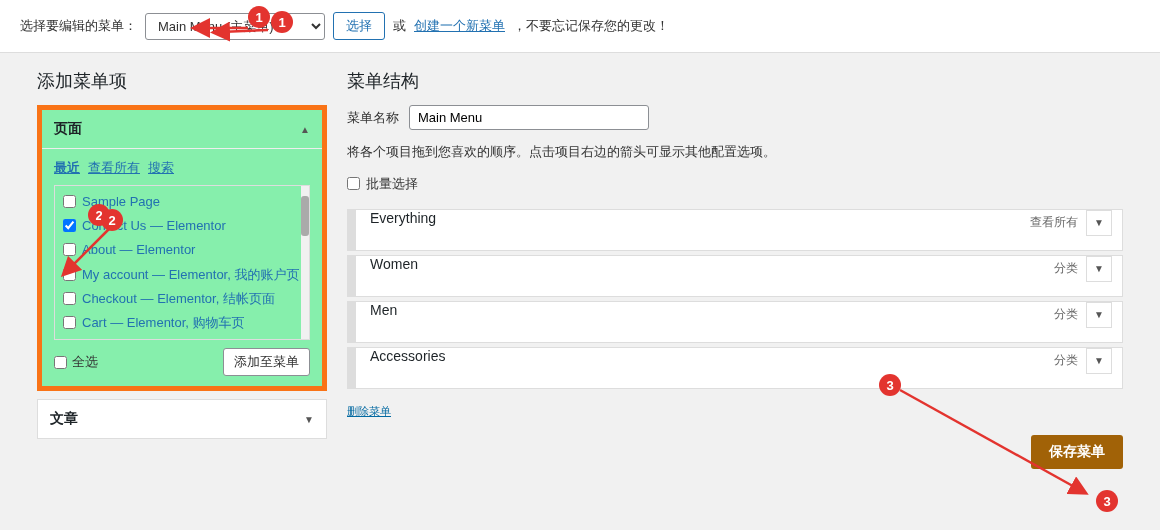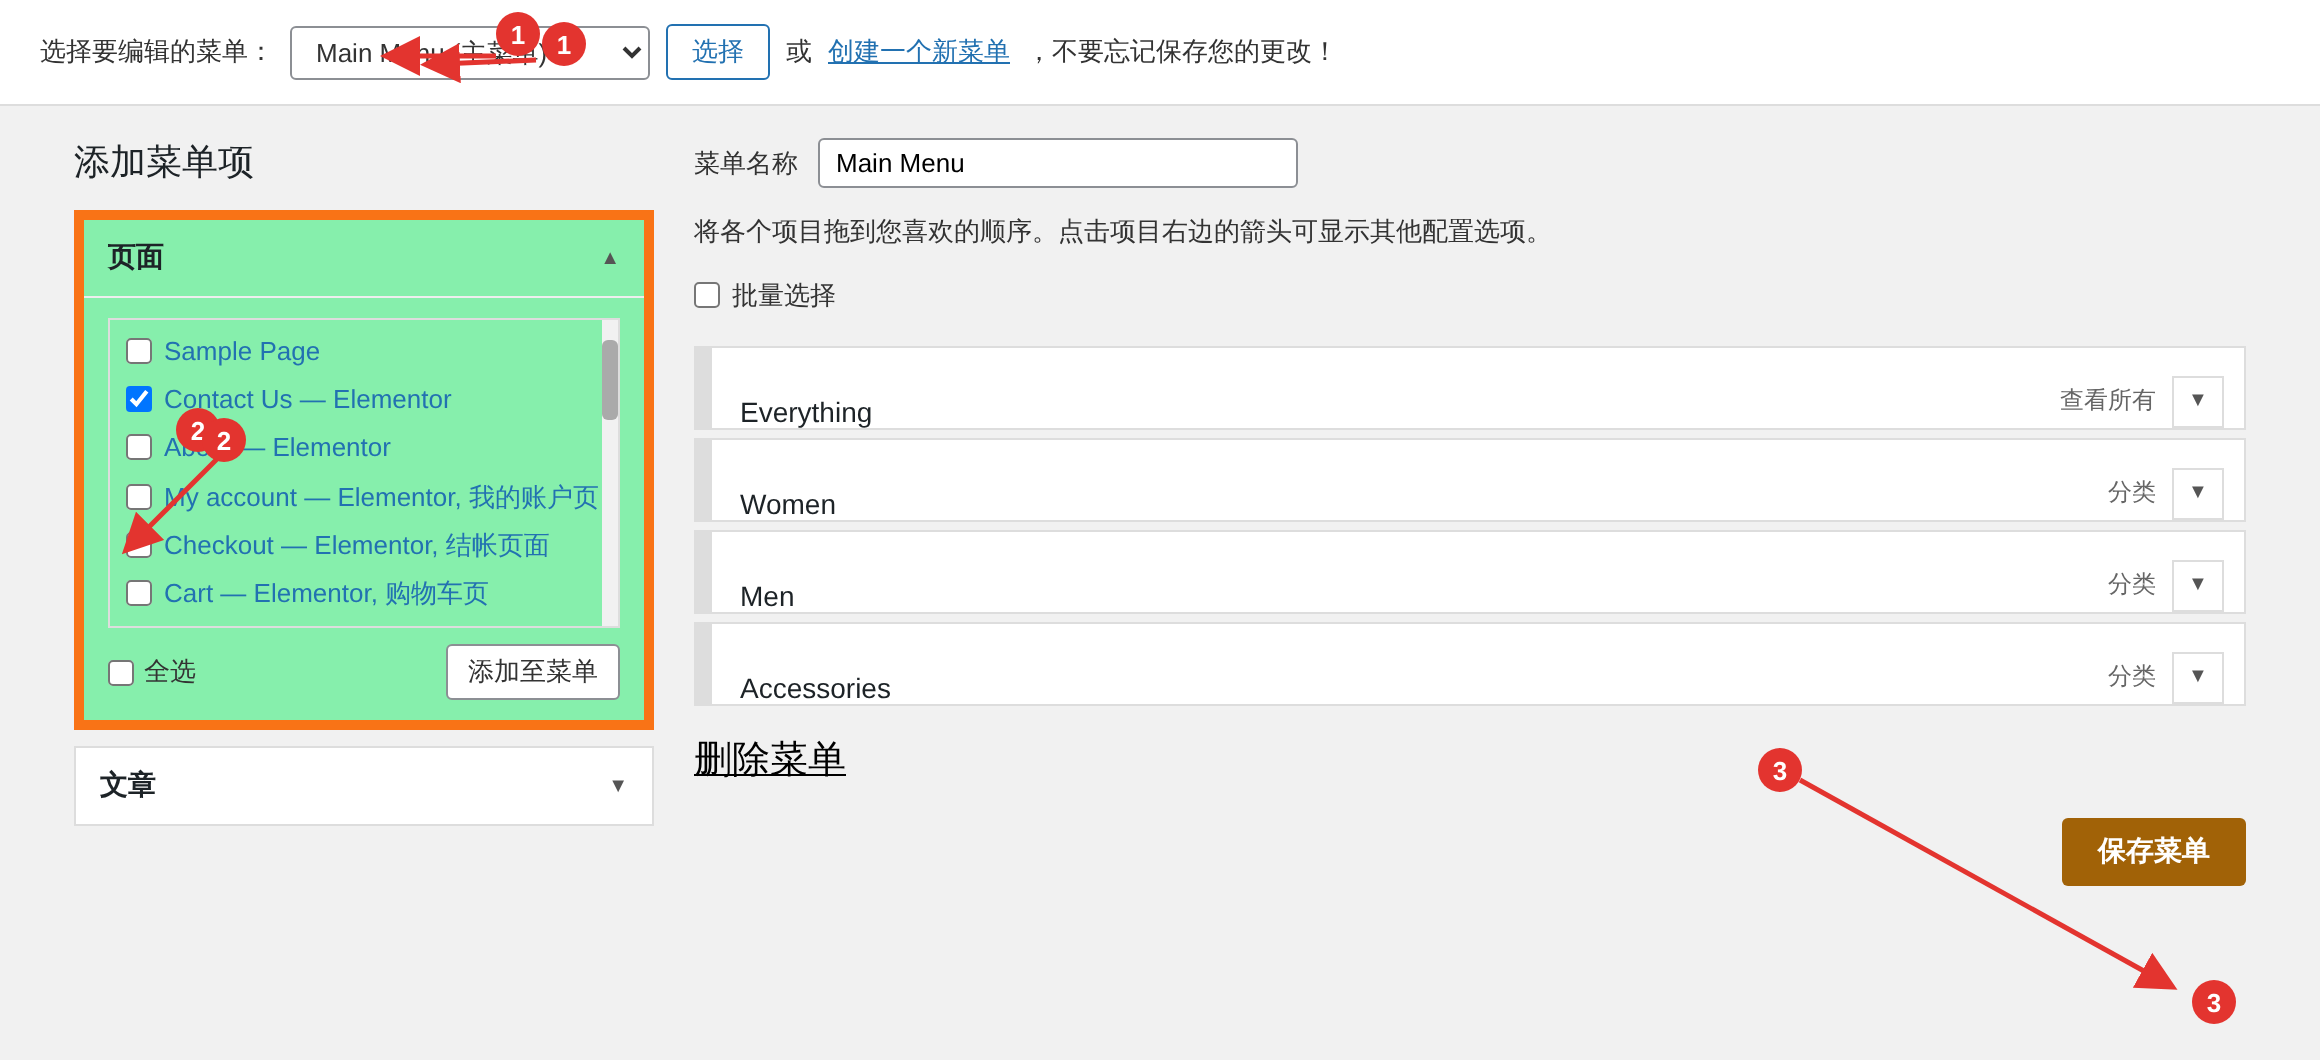"菜单结构" h2.right-panel-title { html: none -> <h2>菜单结构</h2> }
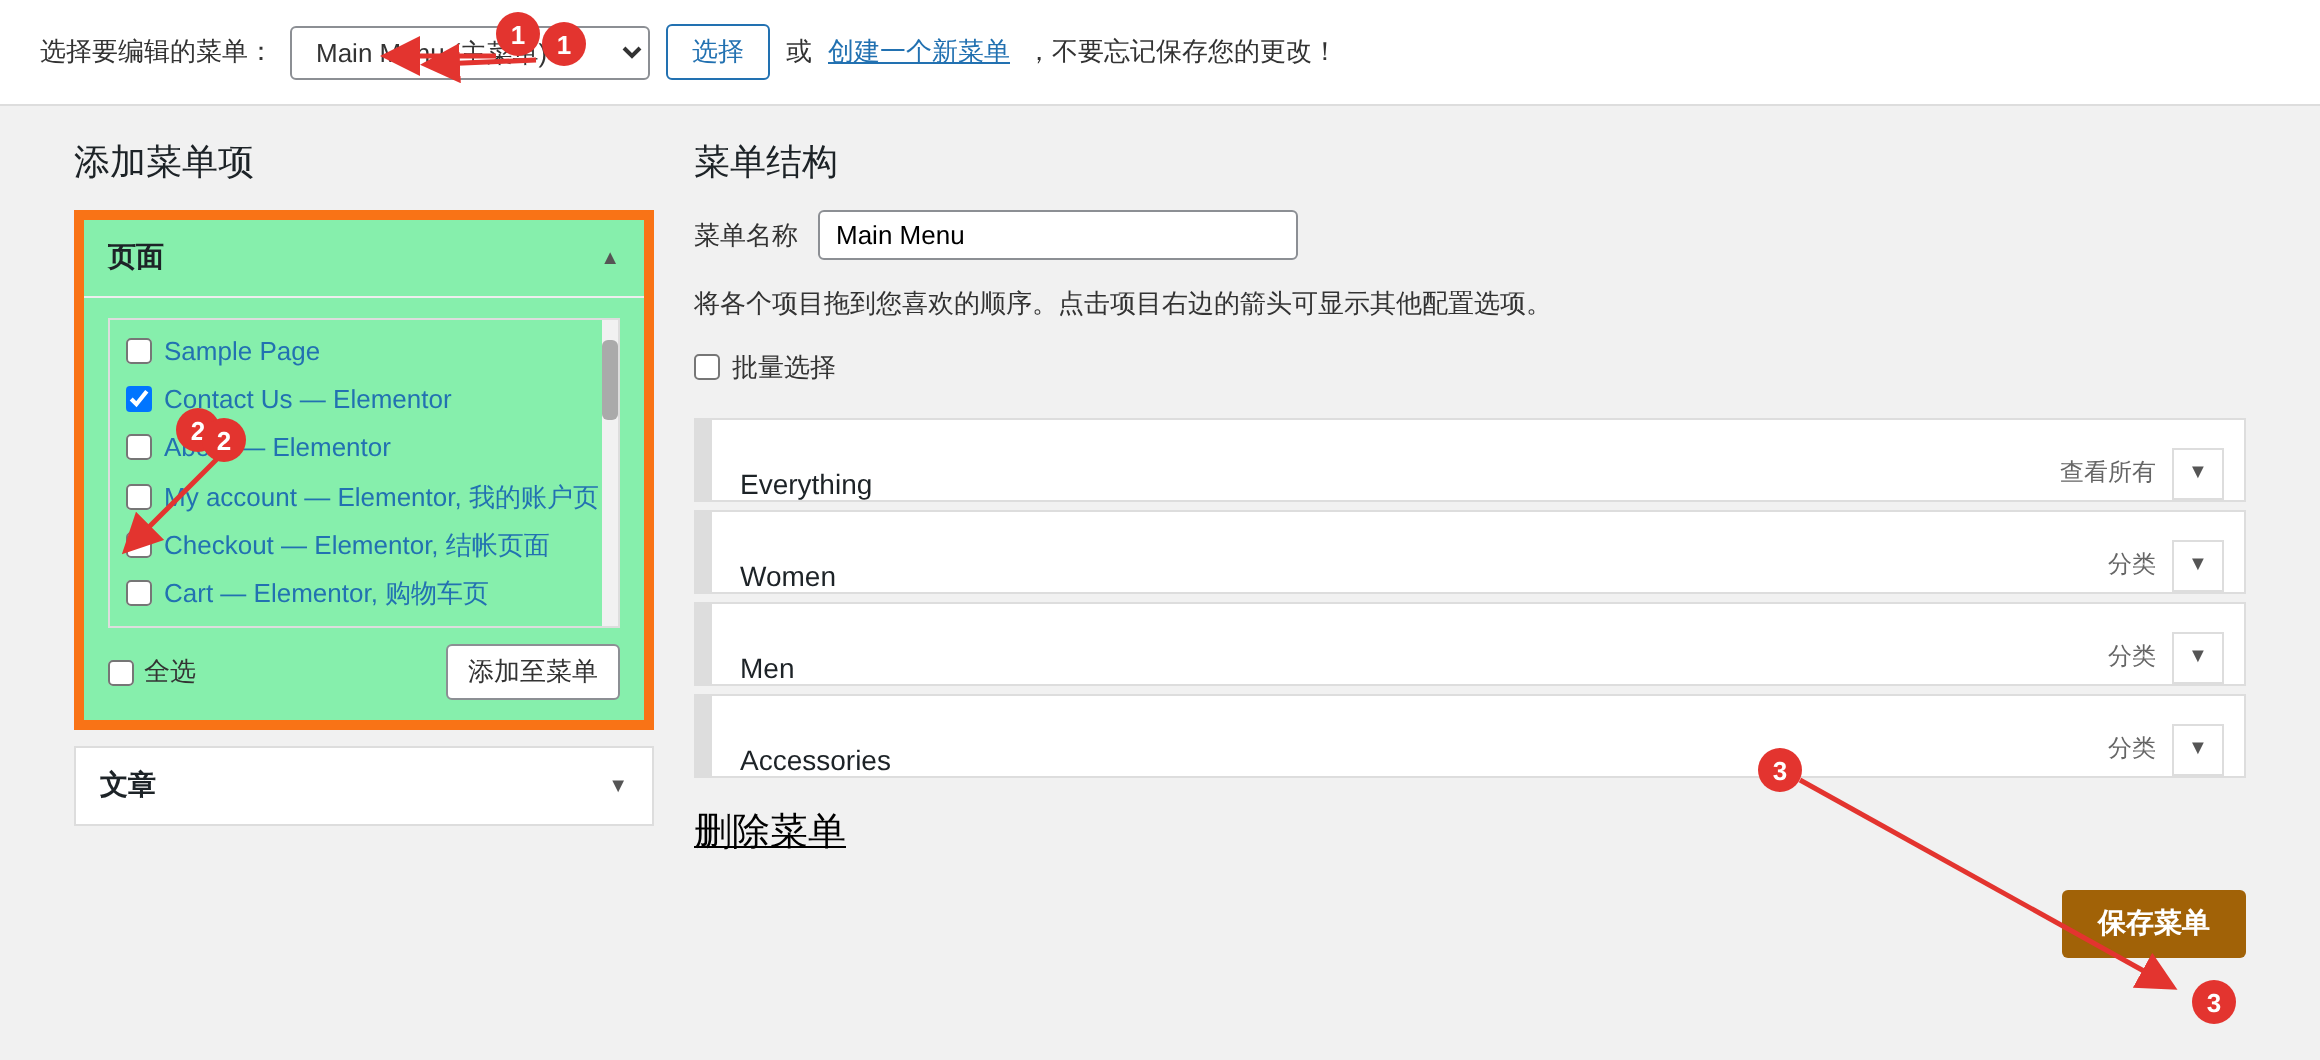"最近" div.page-tabs { html: none -> <div> <span>最近</span> <span>查看所有</span> <span>搜索</span> </div> }
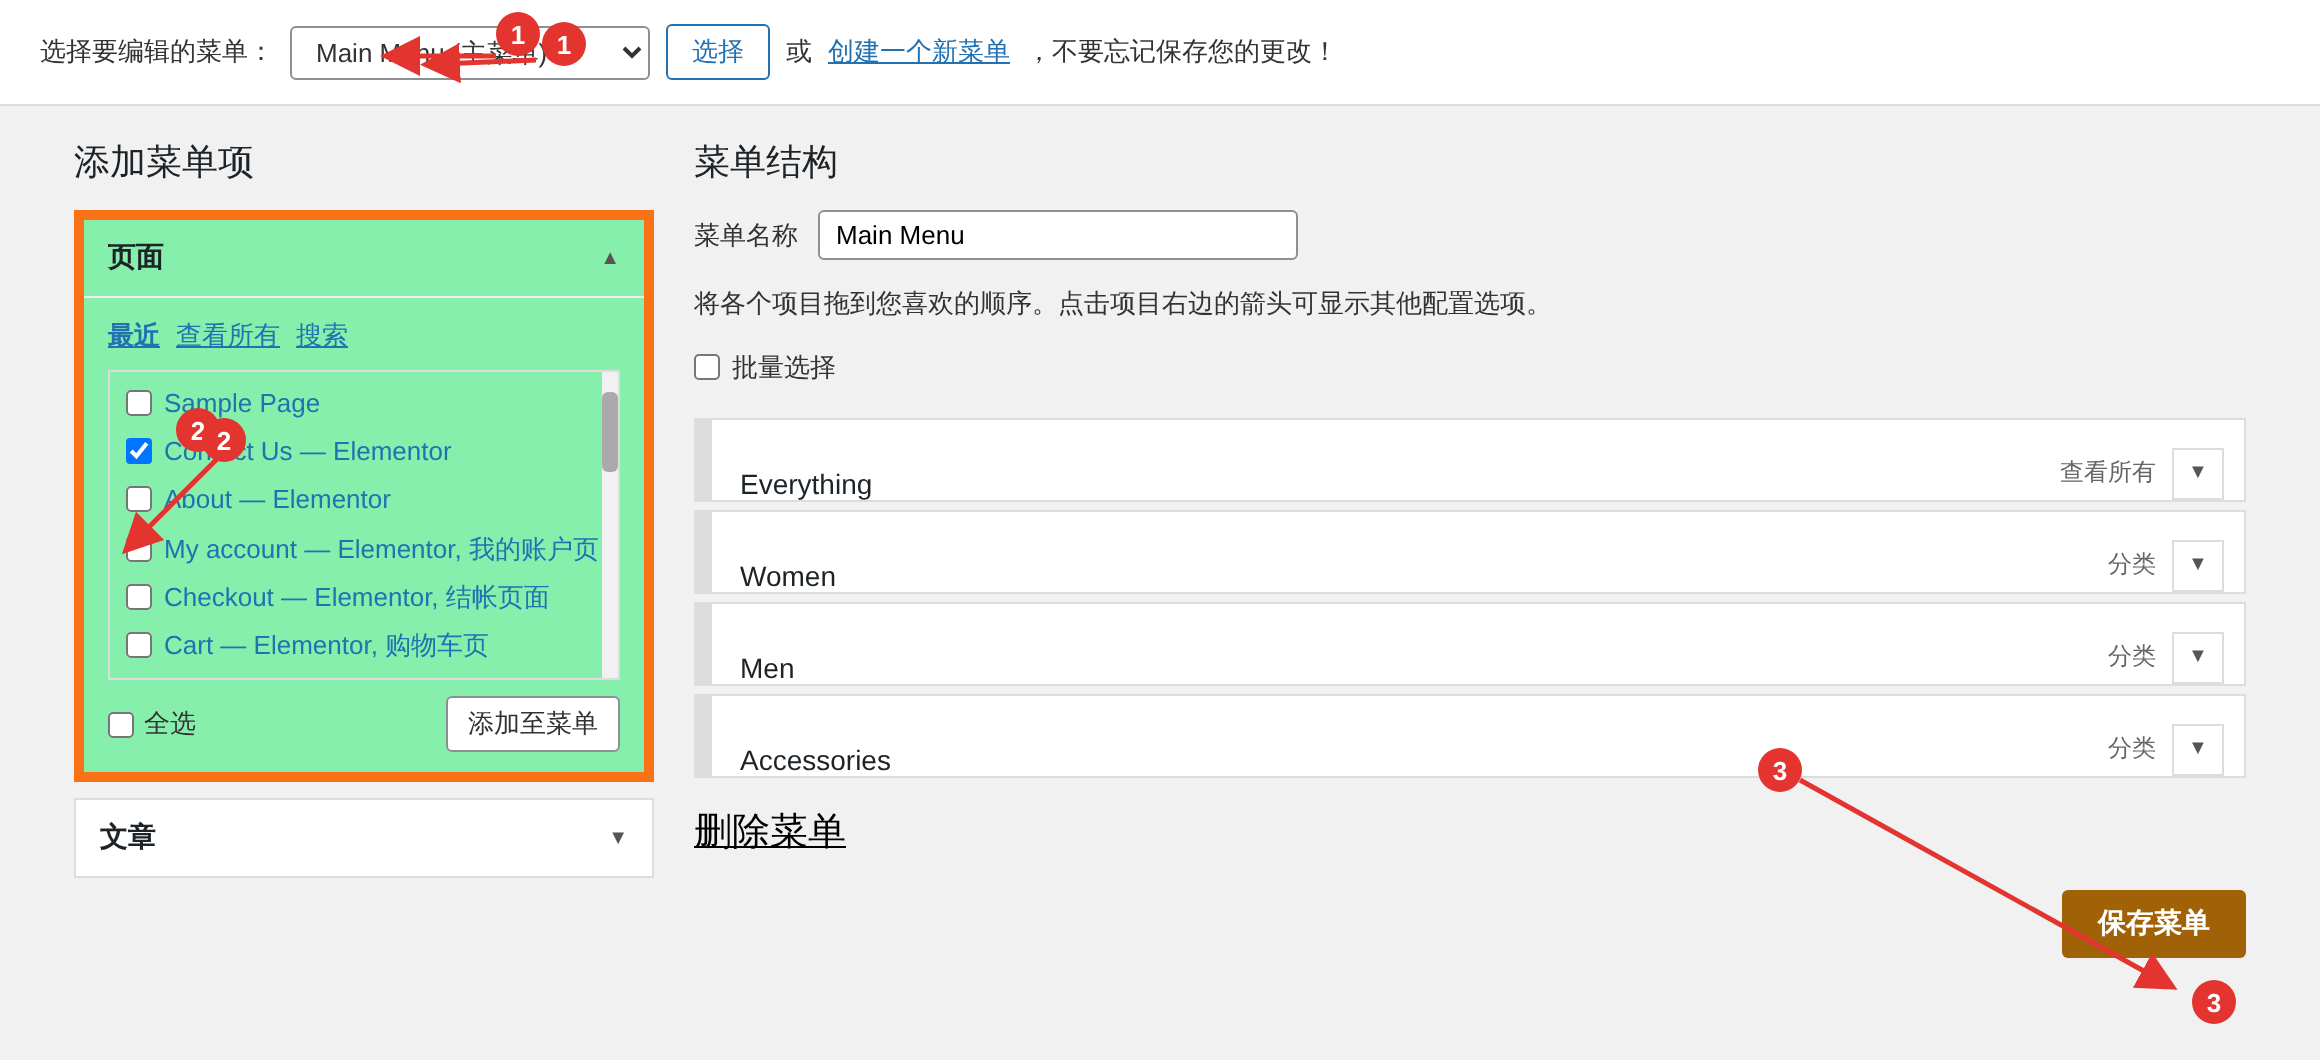"Everything" .menu-item-row { align-items: flex-end -> flex-start }
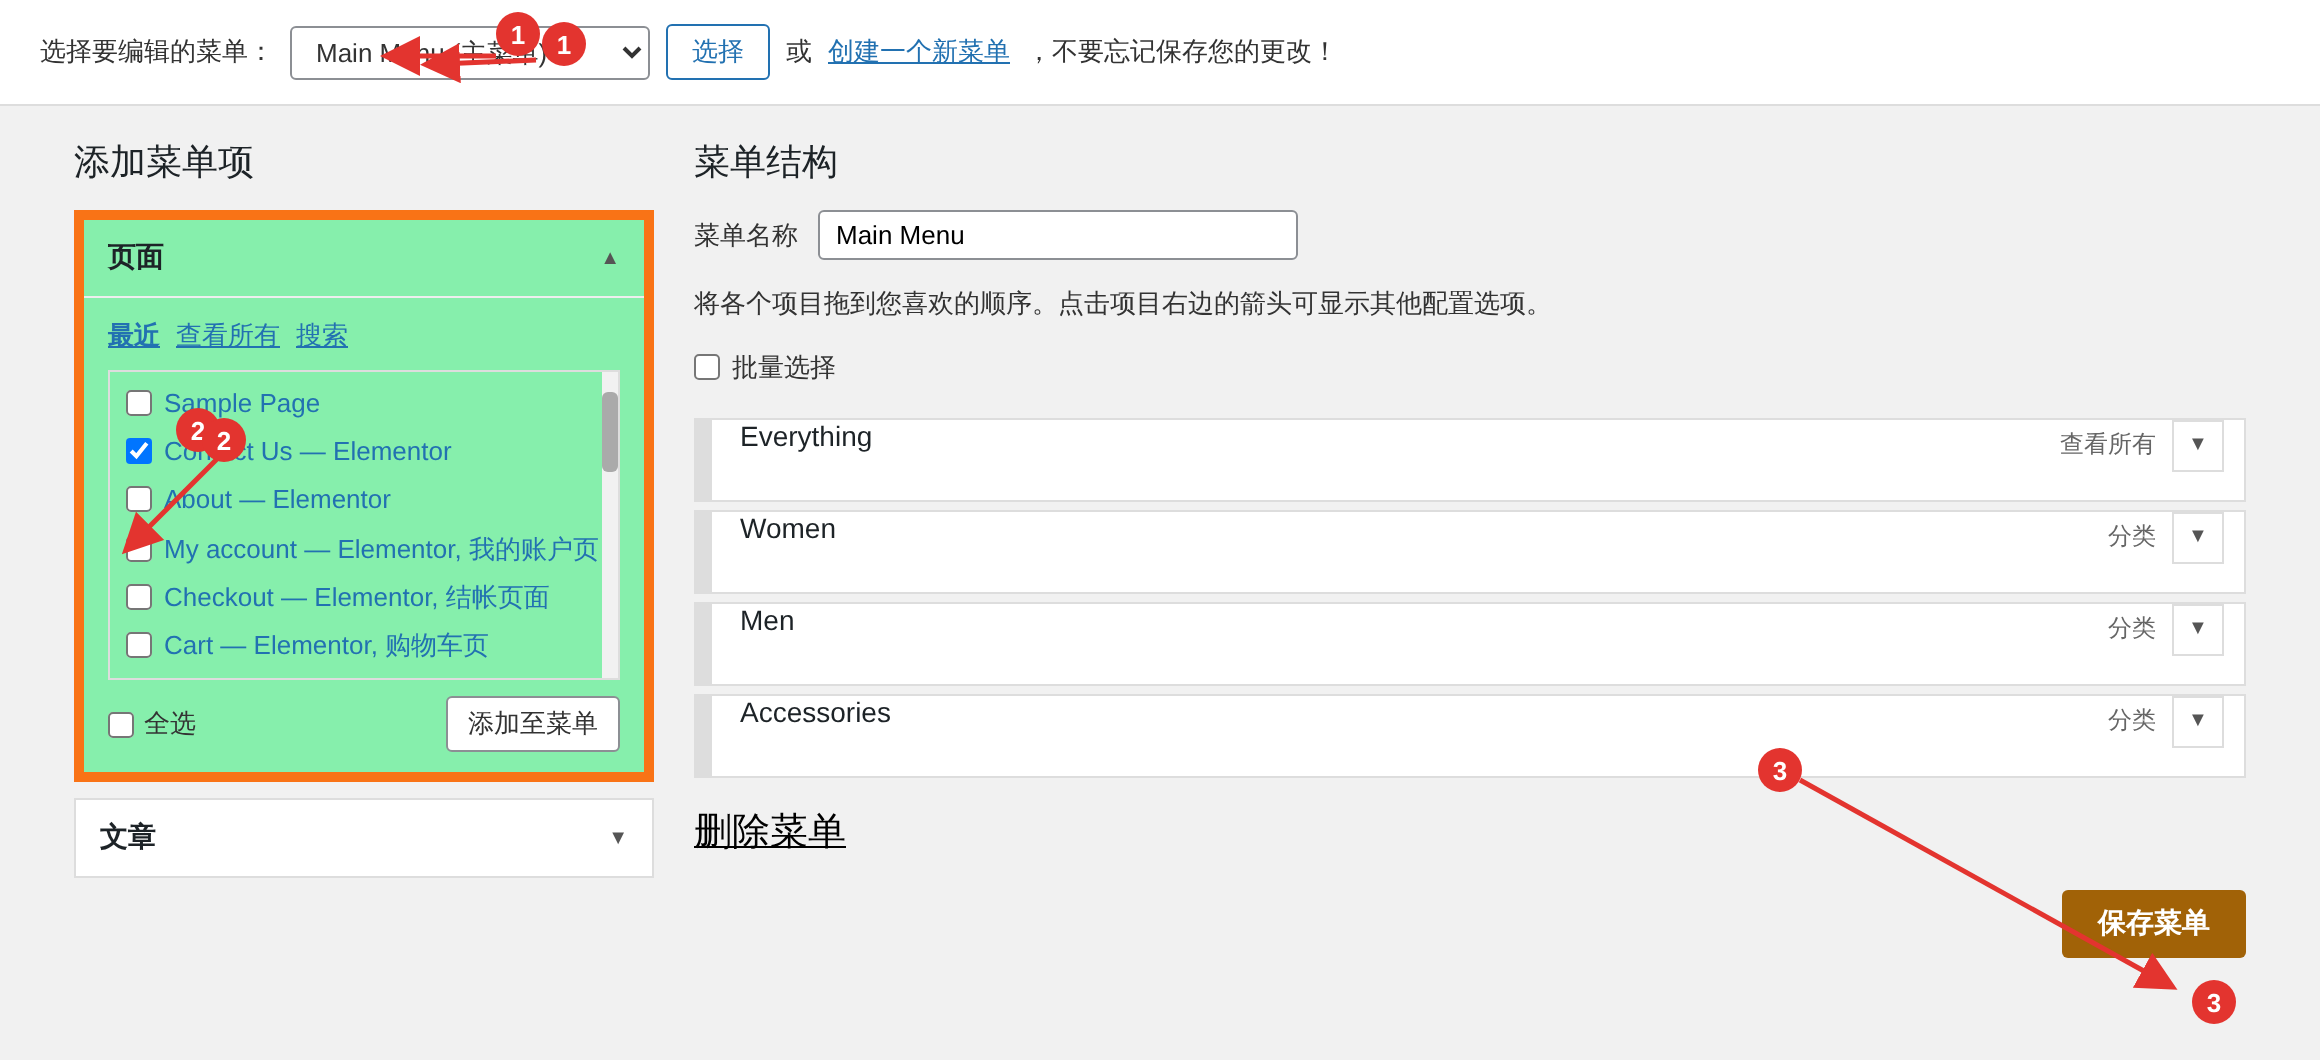"删除菜单" .delete-menu-link { color: #000000 -> #0369a1; font-size: 19px -> 11px }
